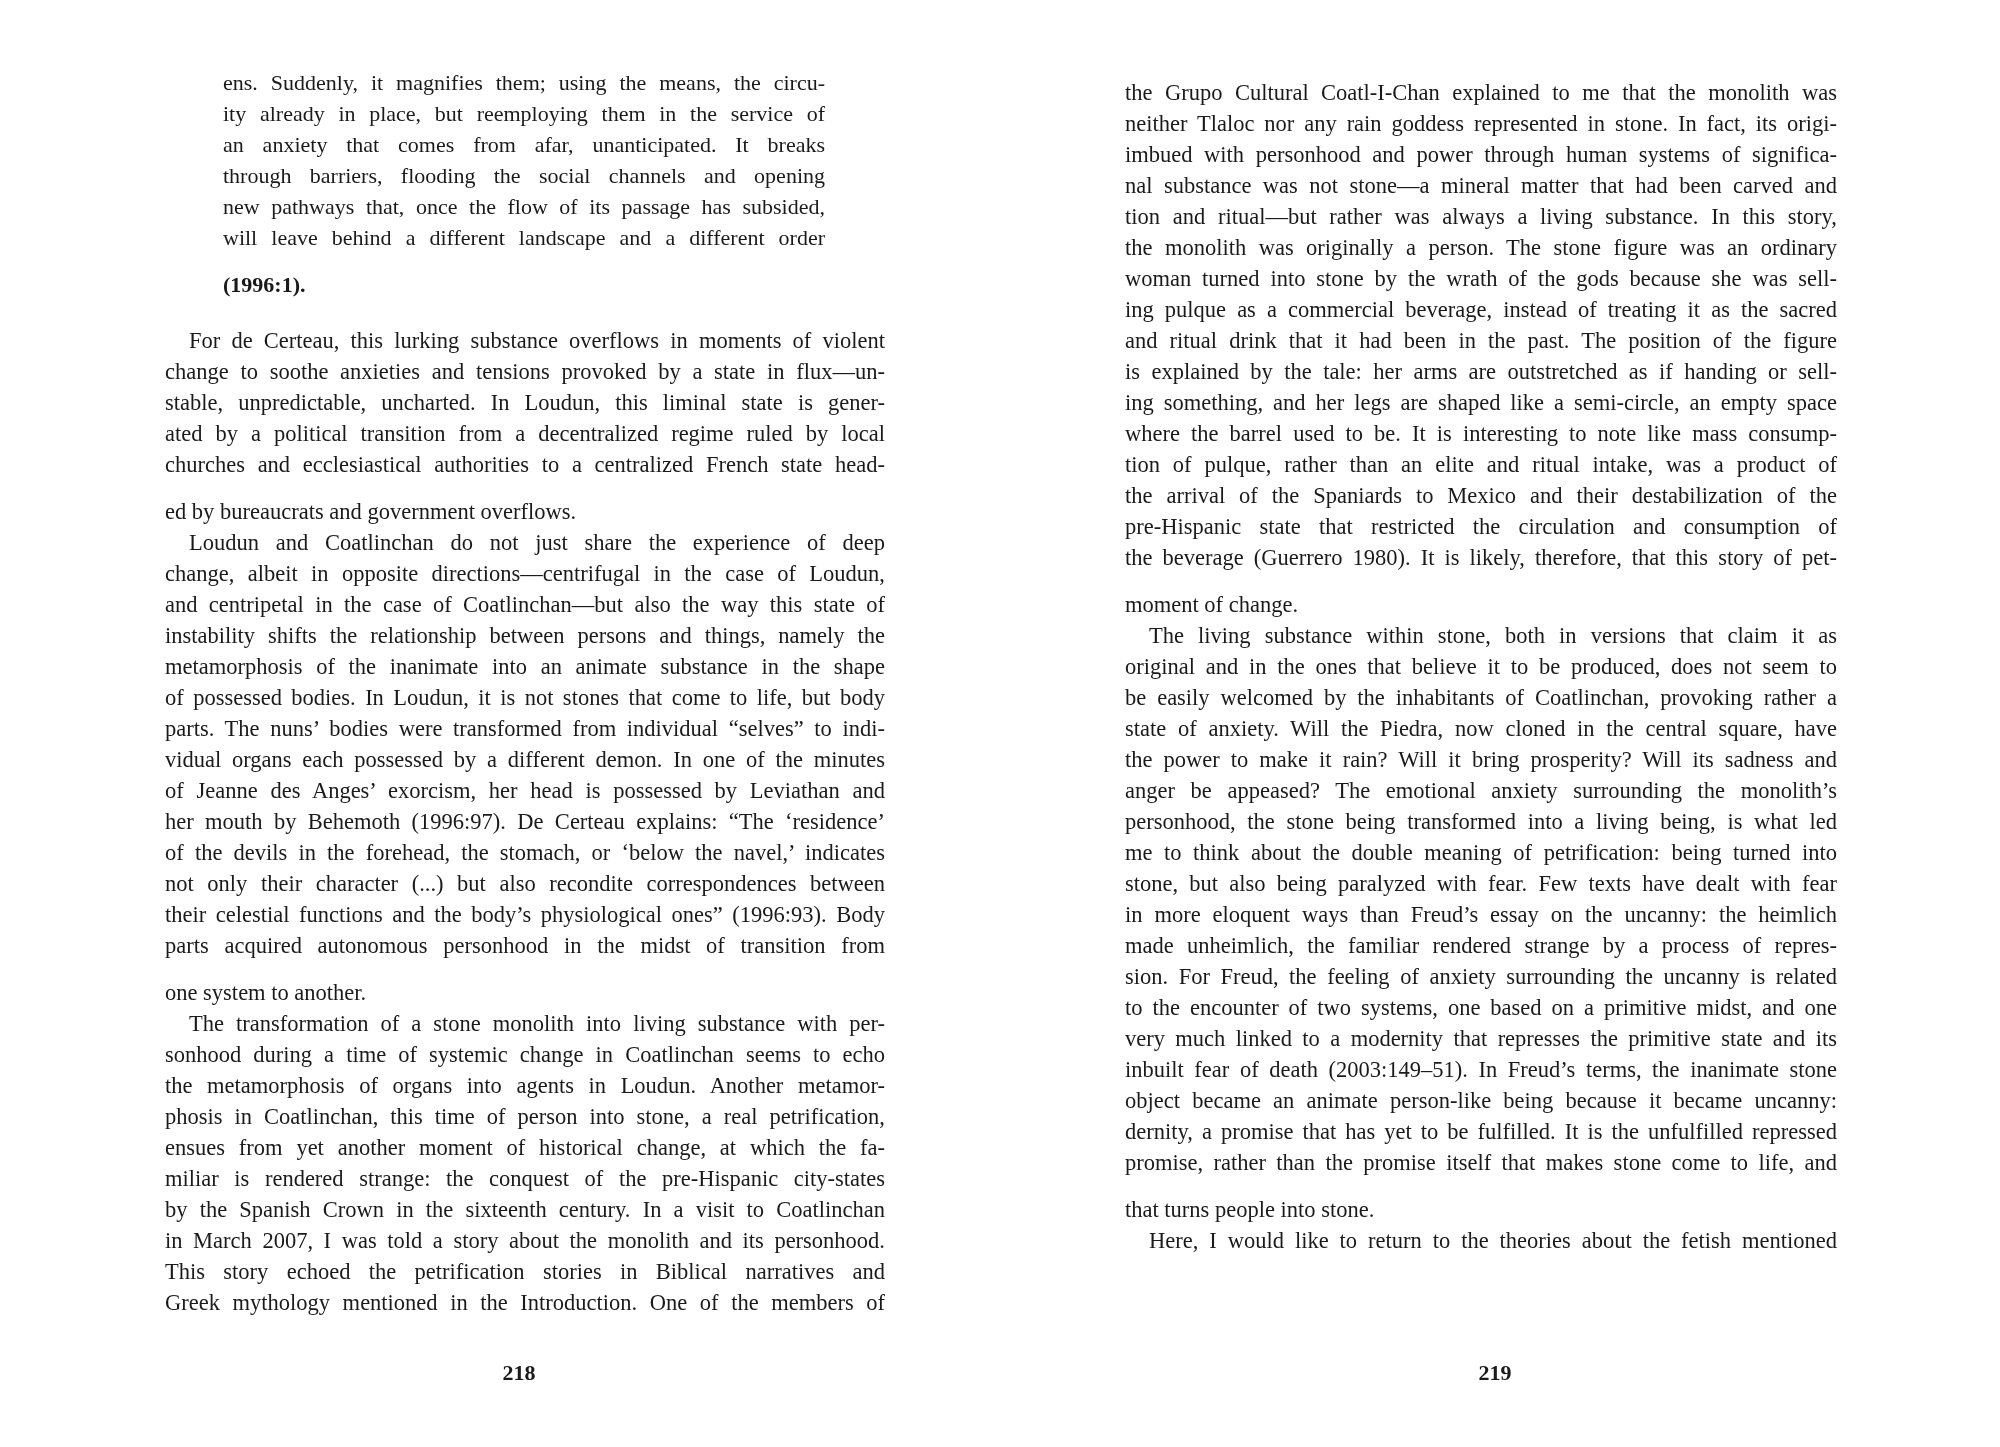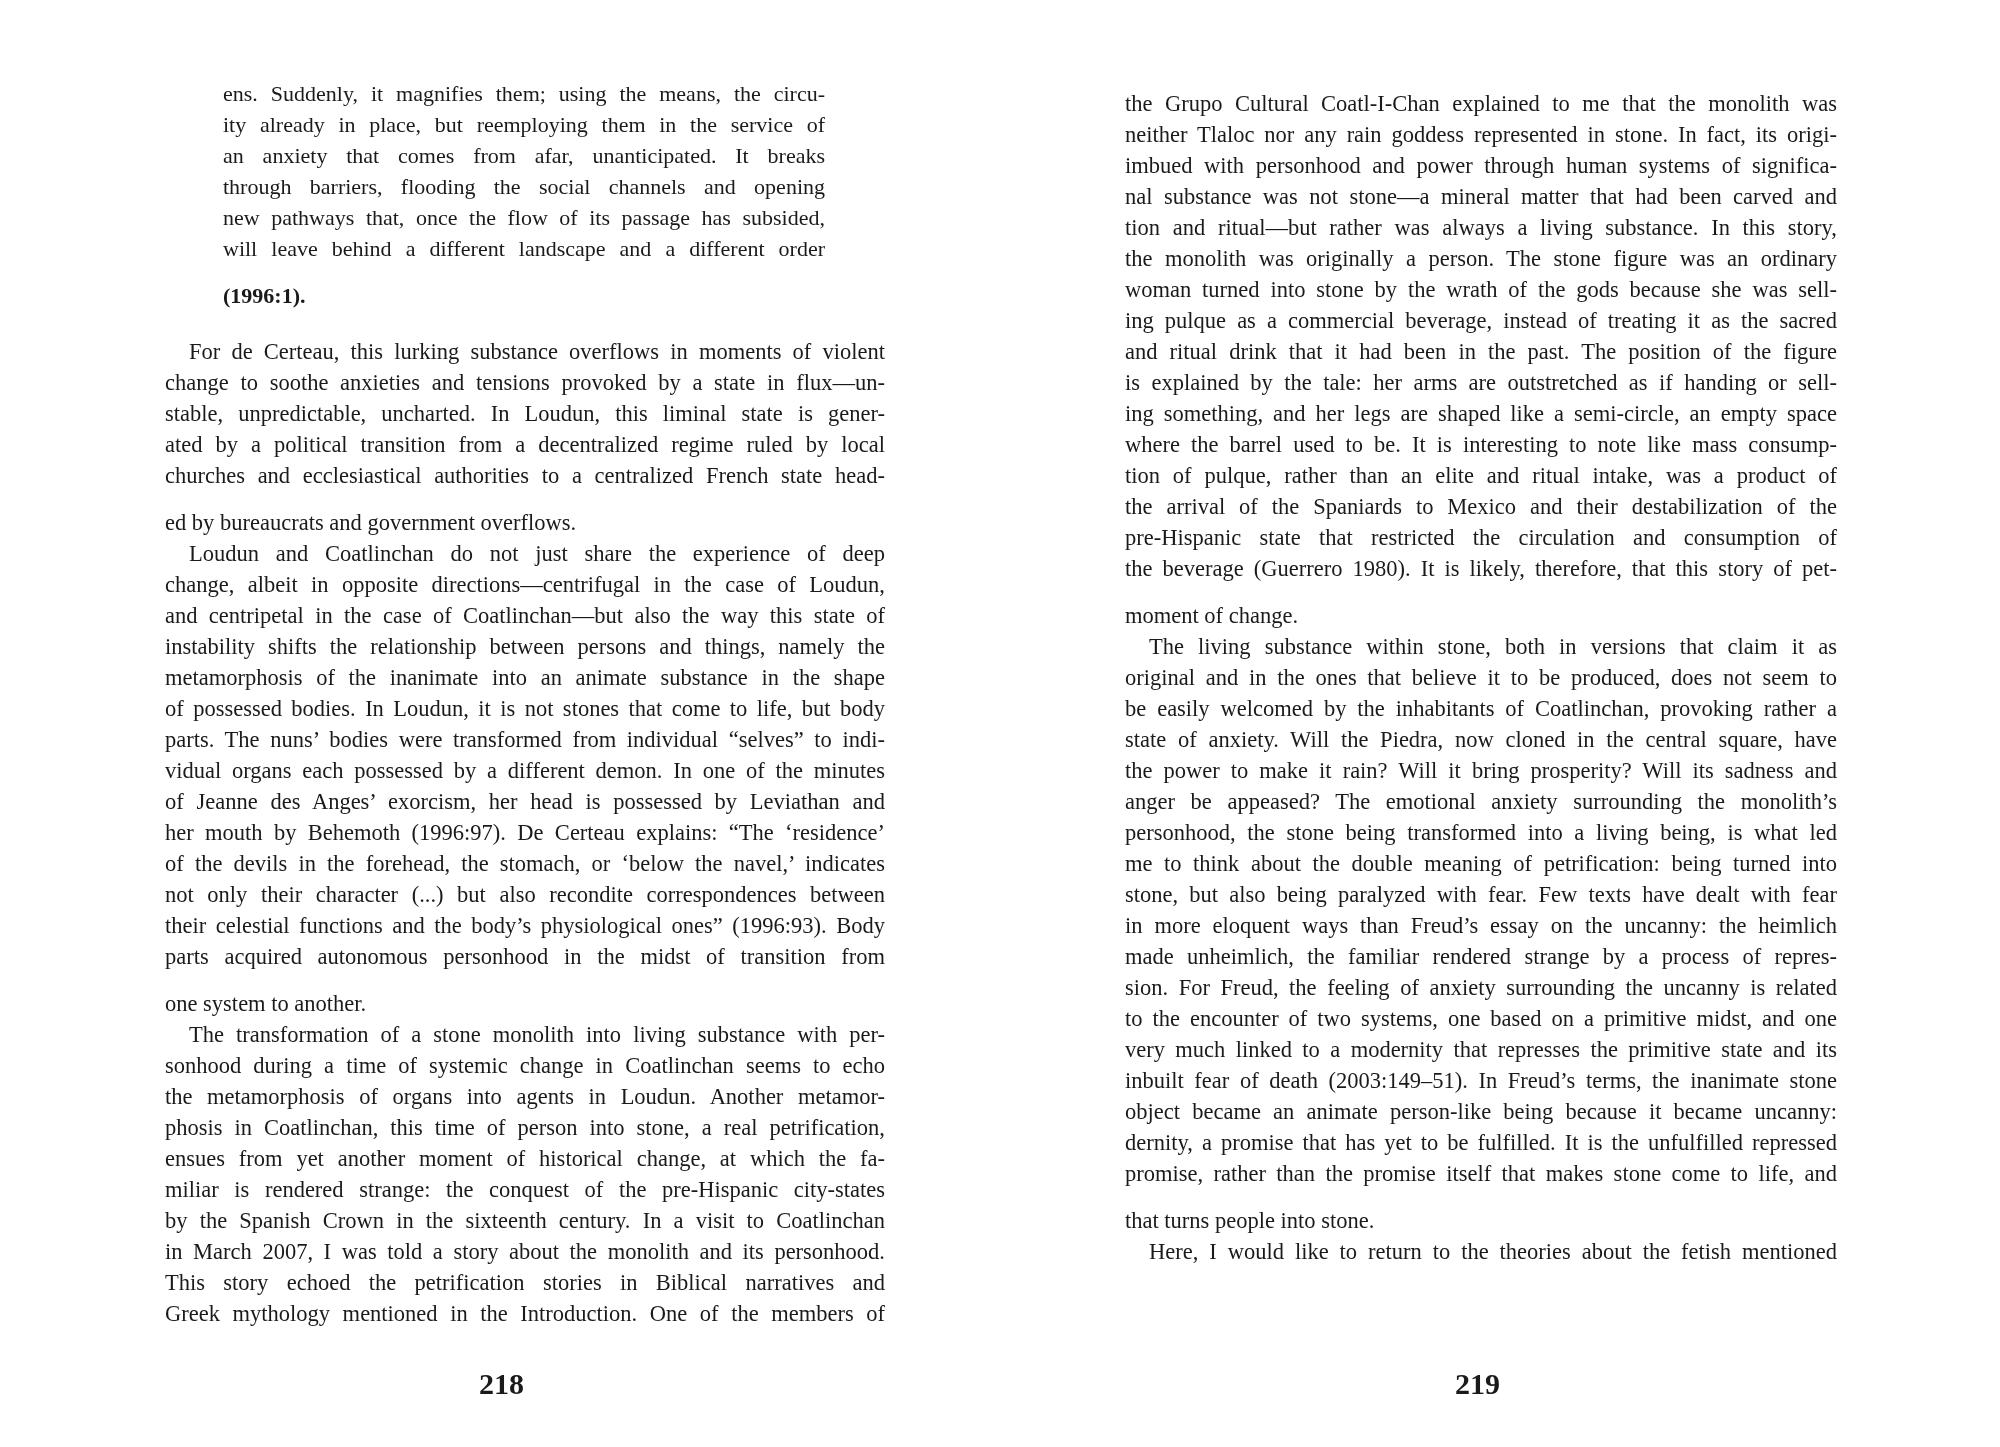"ens. Suddenly, it magnifies them;" .page { top: 16px -> 5px }
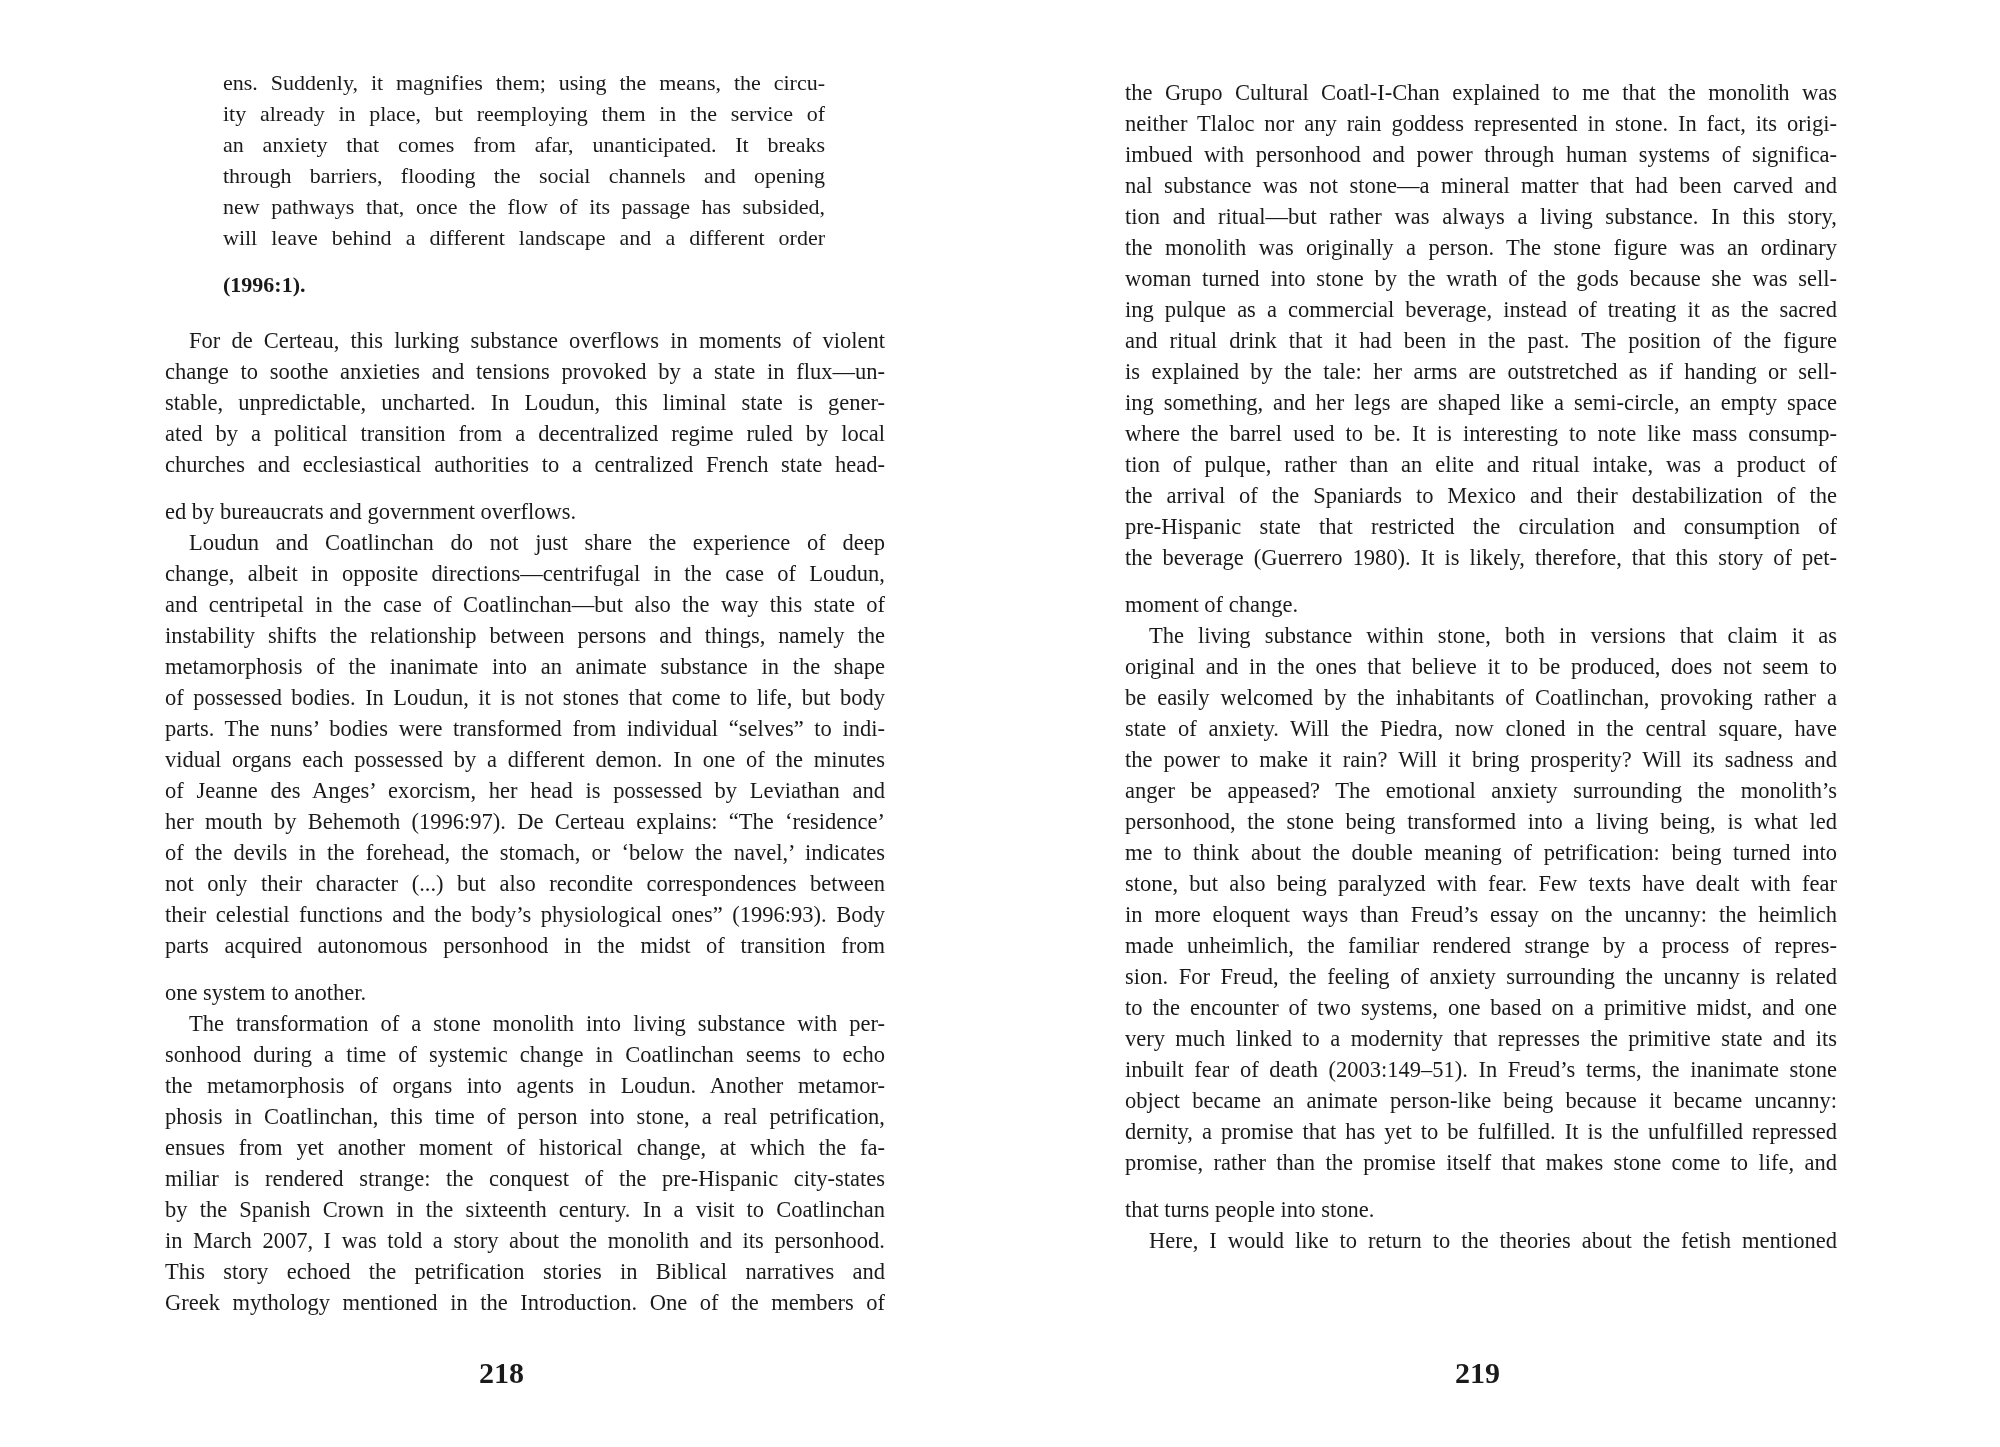"218" .folio { font-size: 30px -> 22px; text-align: none -> center }
